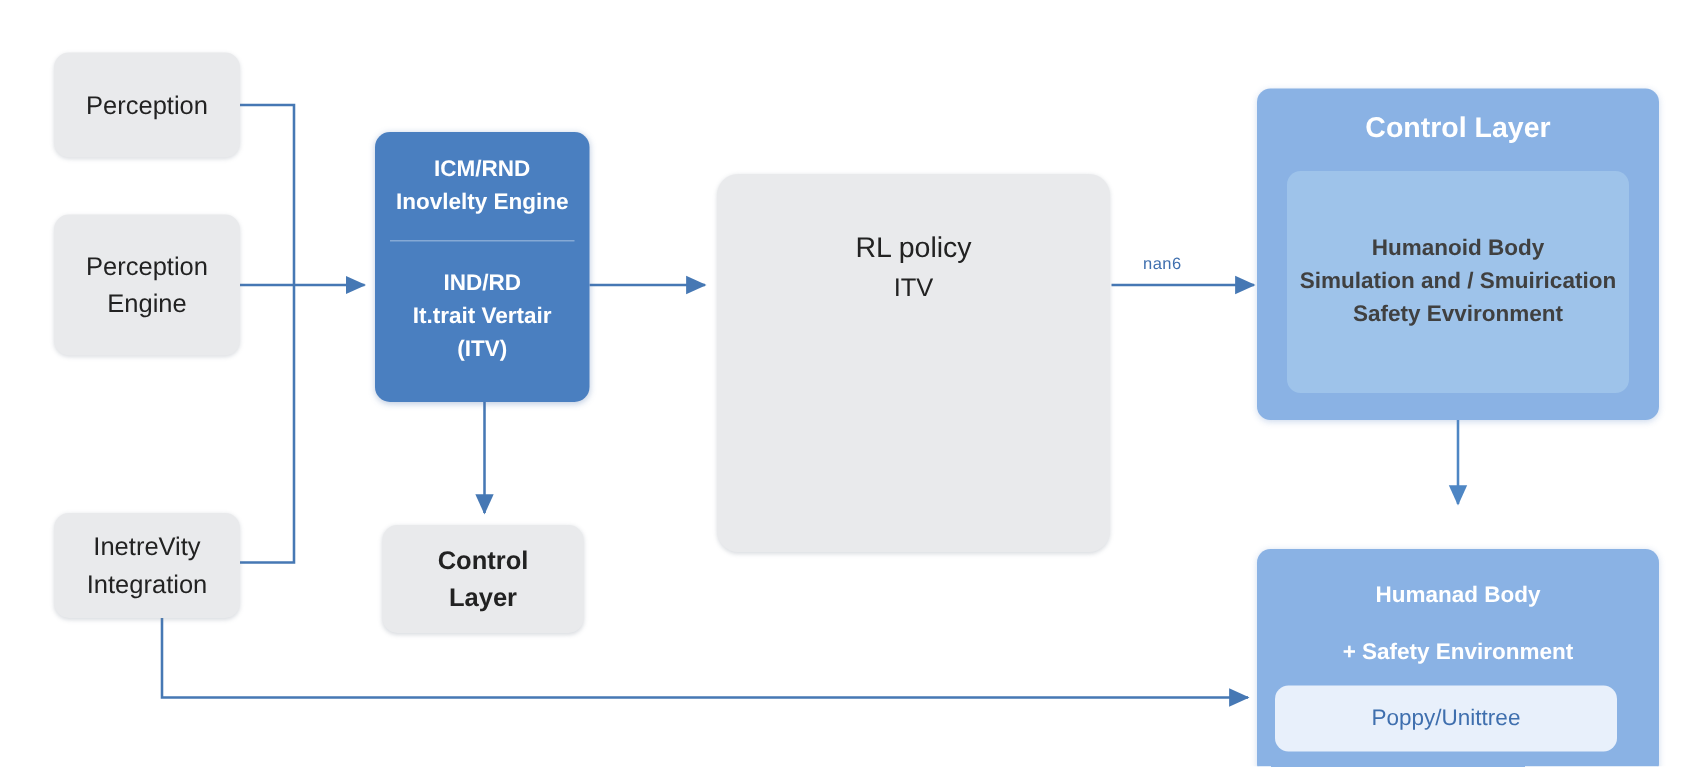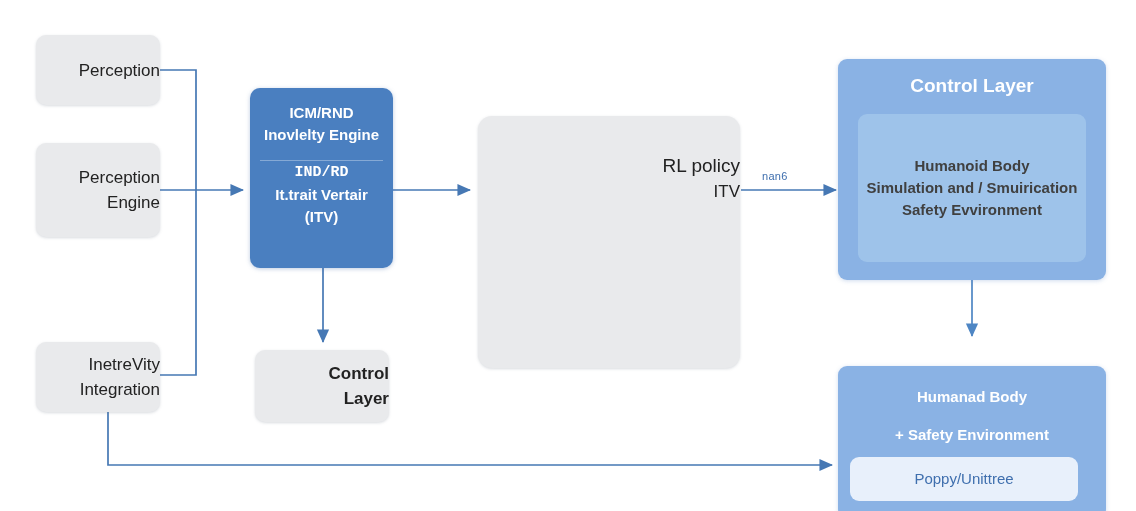"Perception" .node-gray { align-items: flex-end -> none }
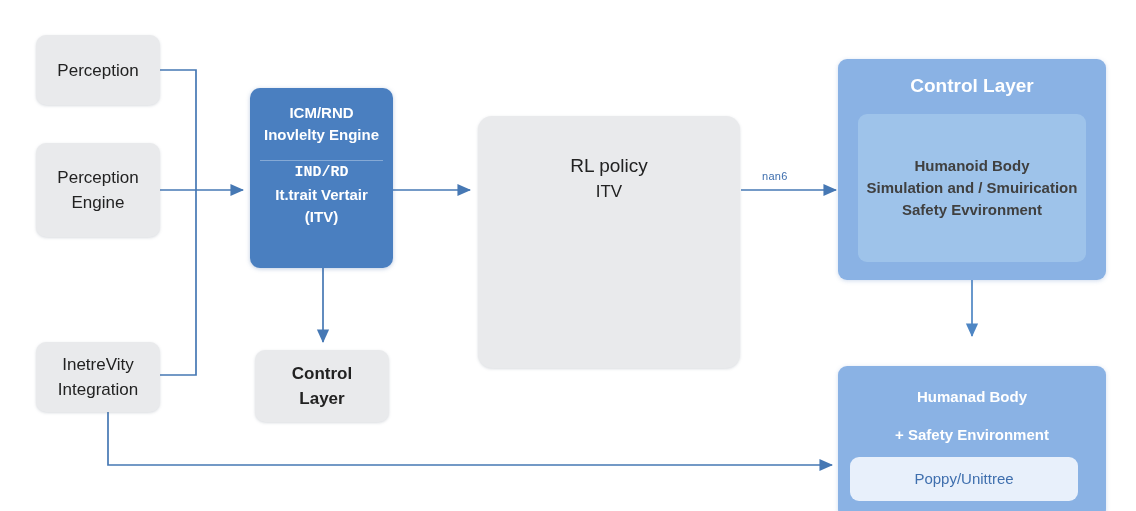"IND/RD" div.txt-sm { font-family: Liberation Mono, monospace -> none; margin-top: 16px -> 32px }
